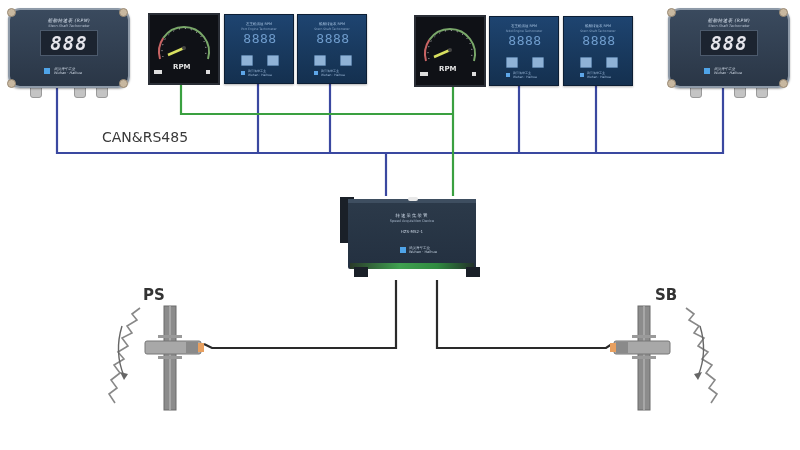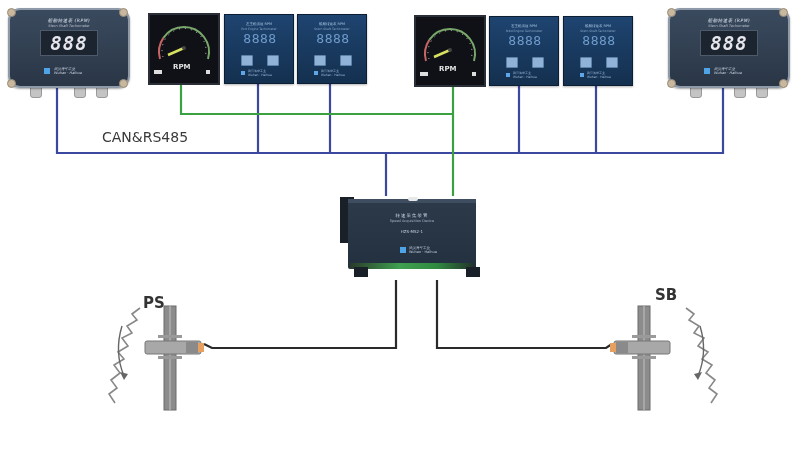"PS" div.abs { margin-top: 8px -> none }
